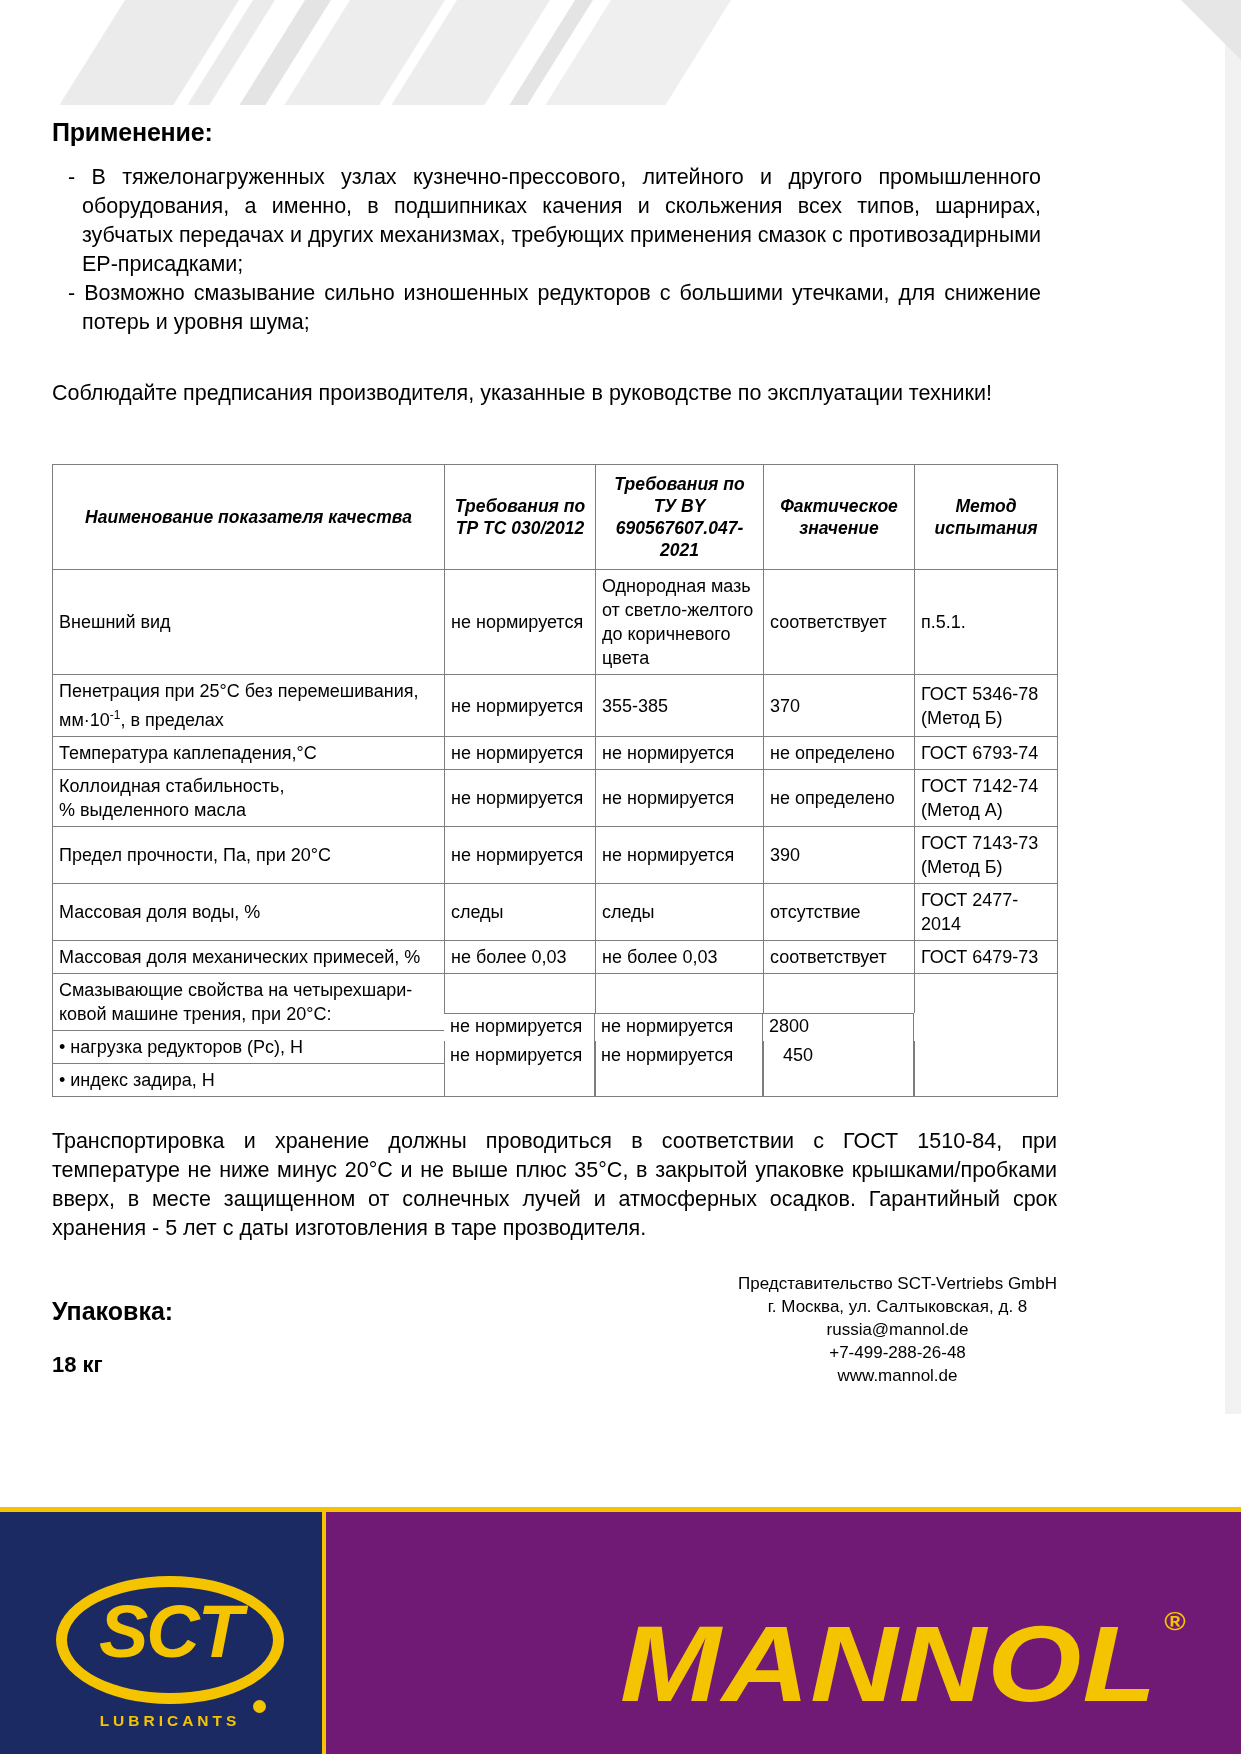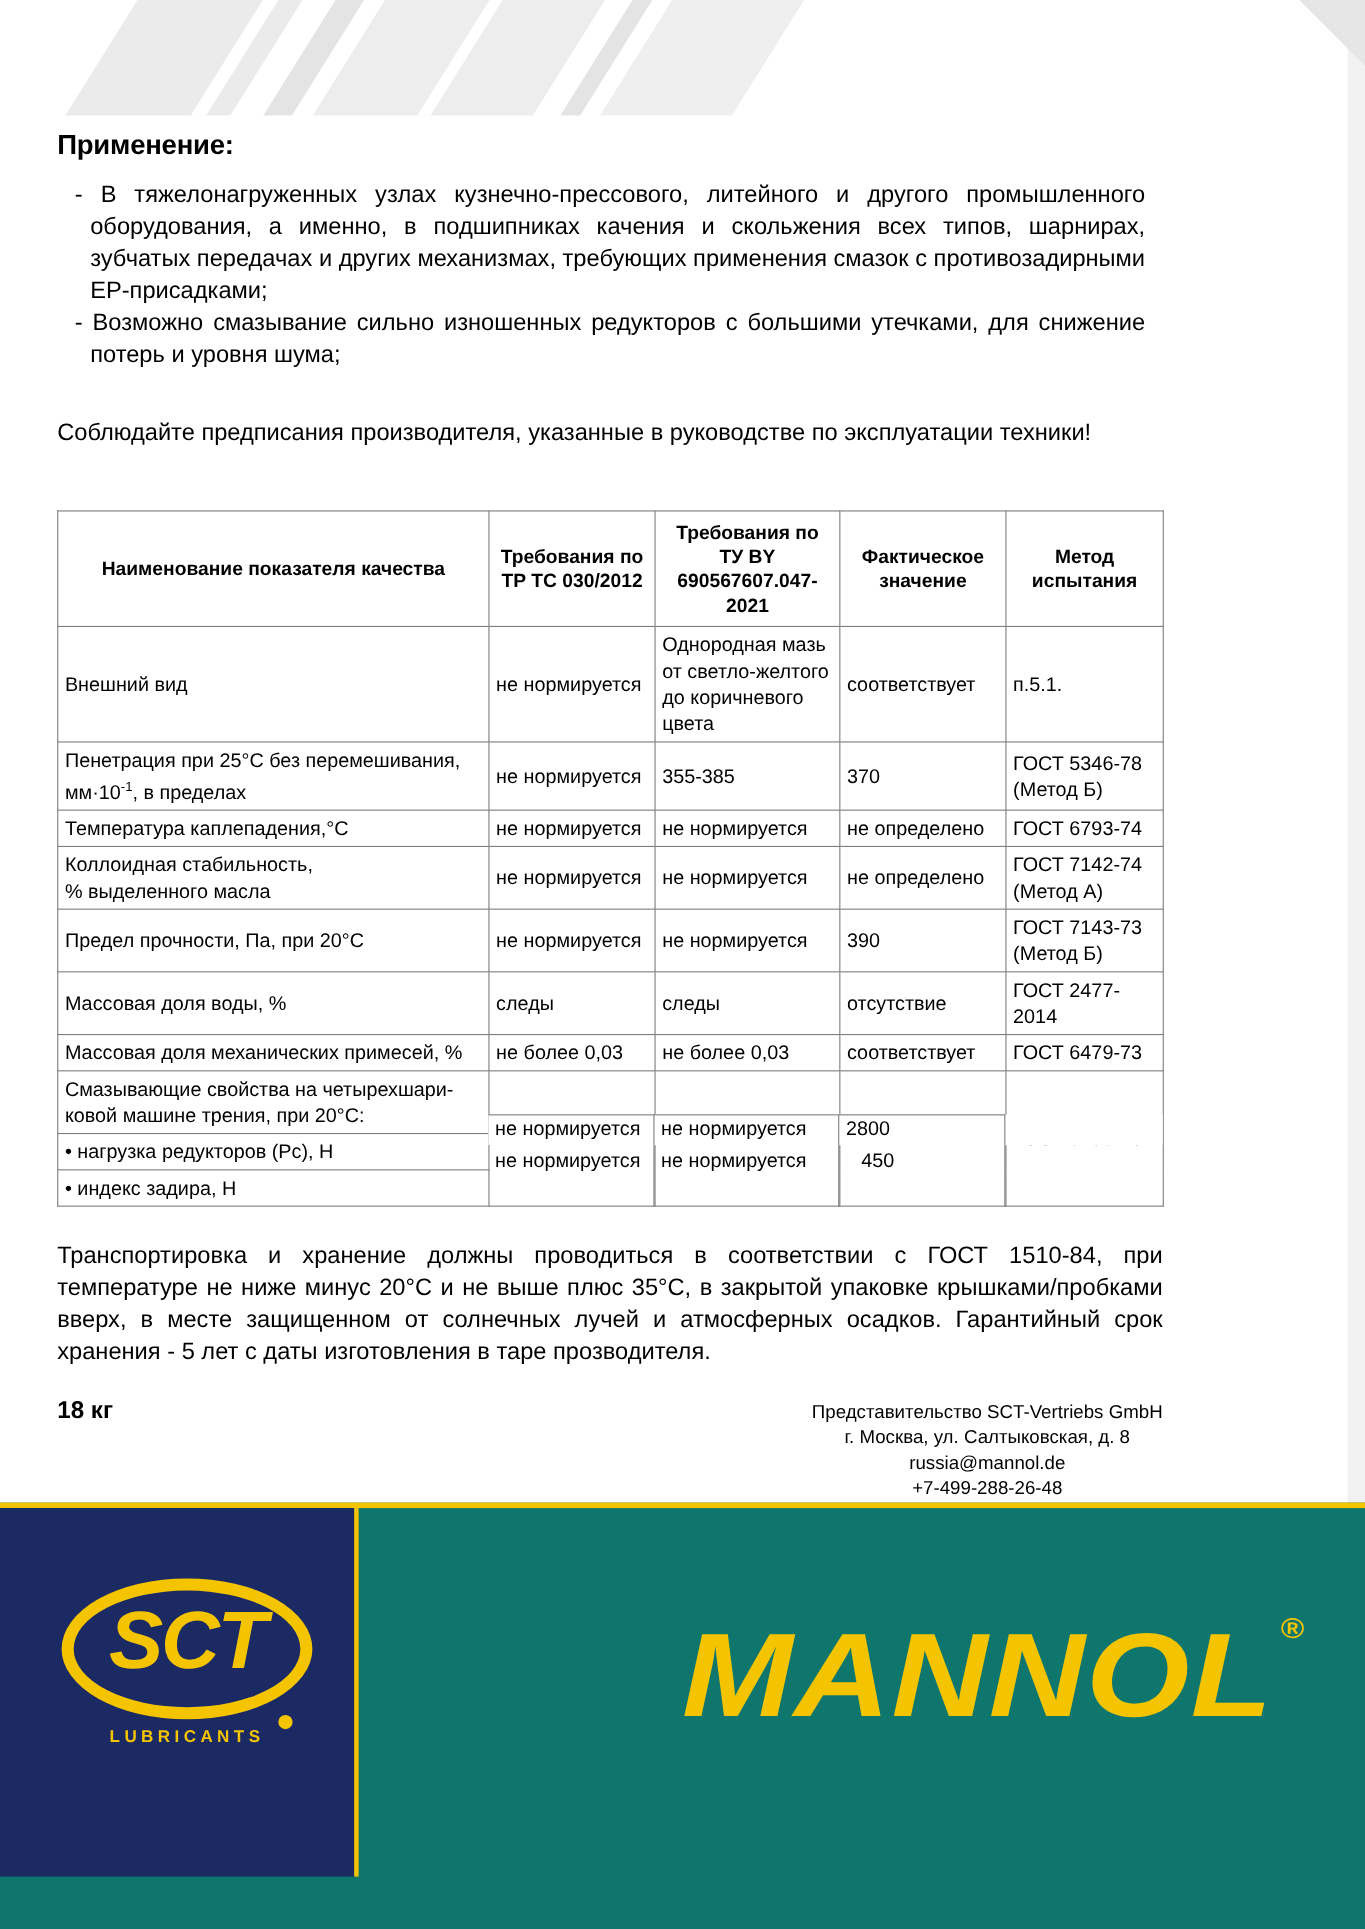"Требования по" table.spec th { font-style: none -> italic }
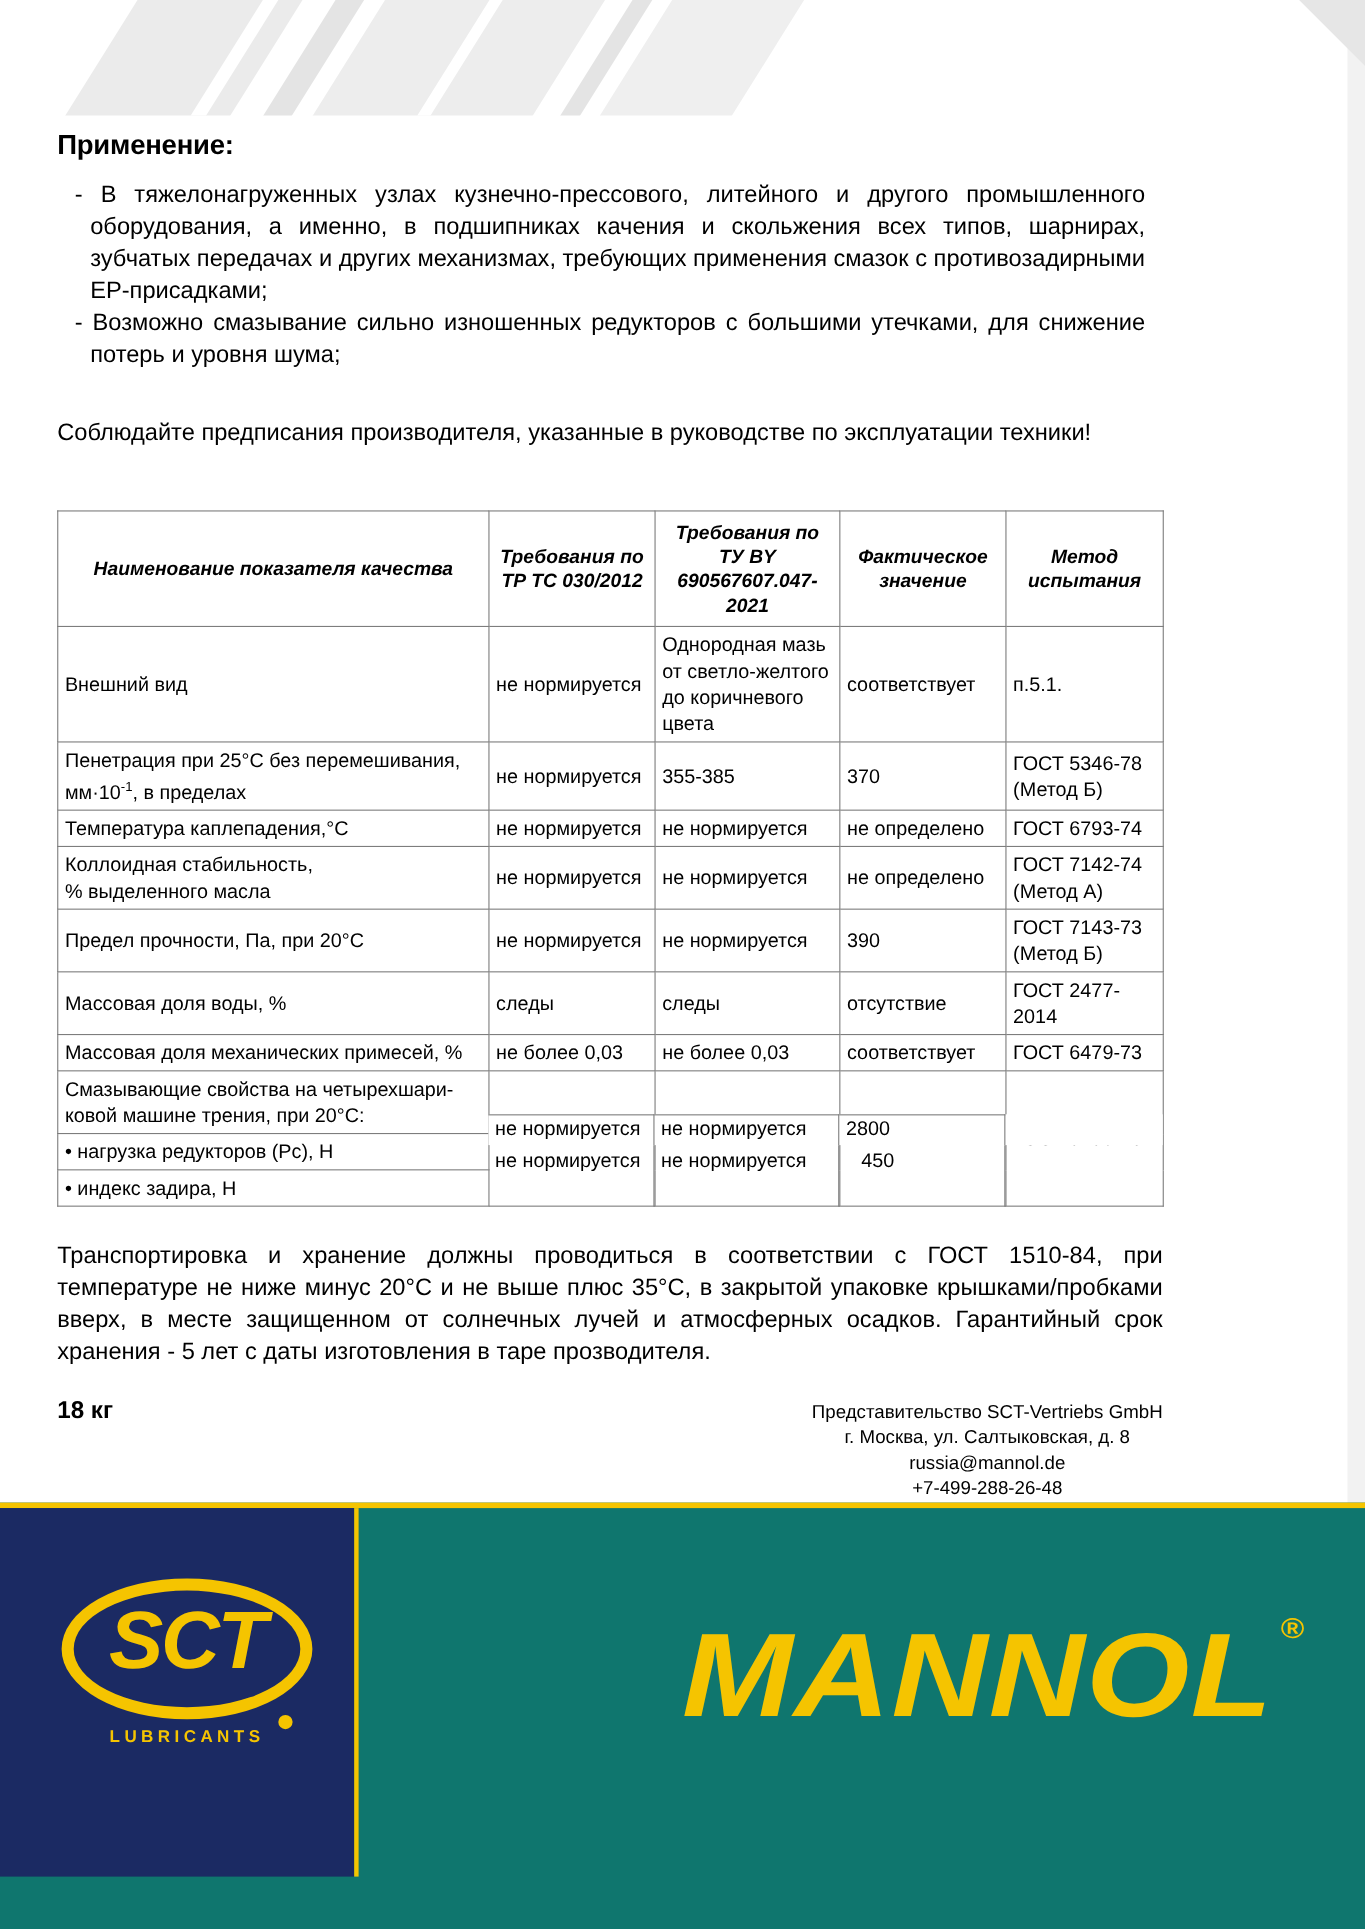"Упаковка:" h2.pack-title { html: none -> <h2>Упаковка:</h2> }
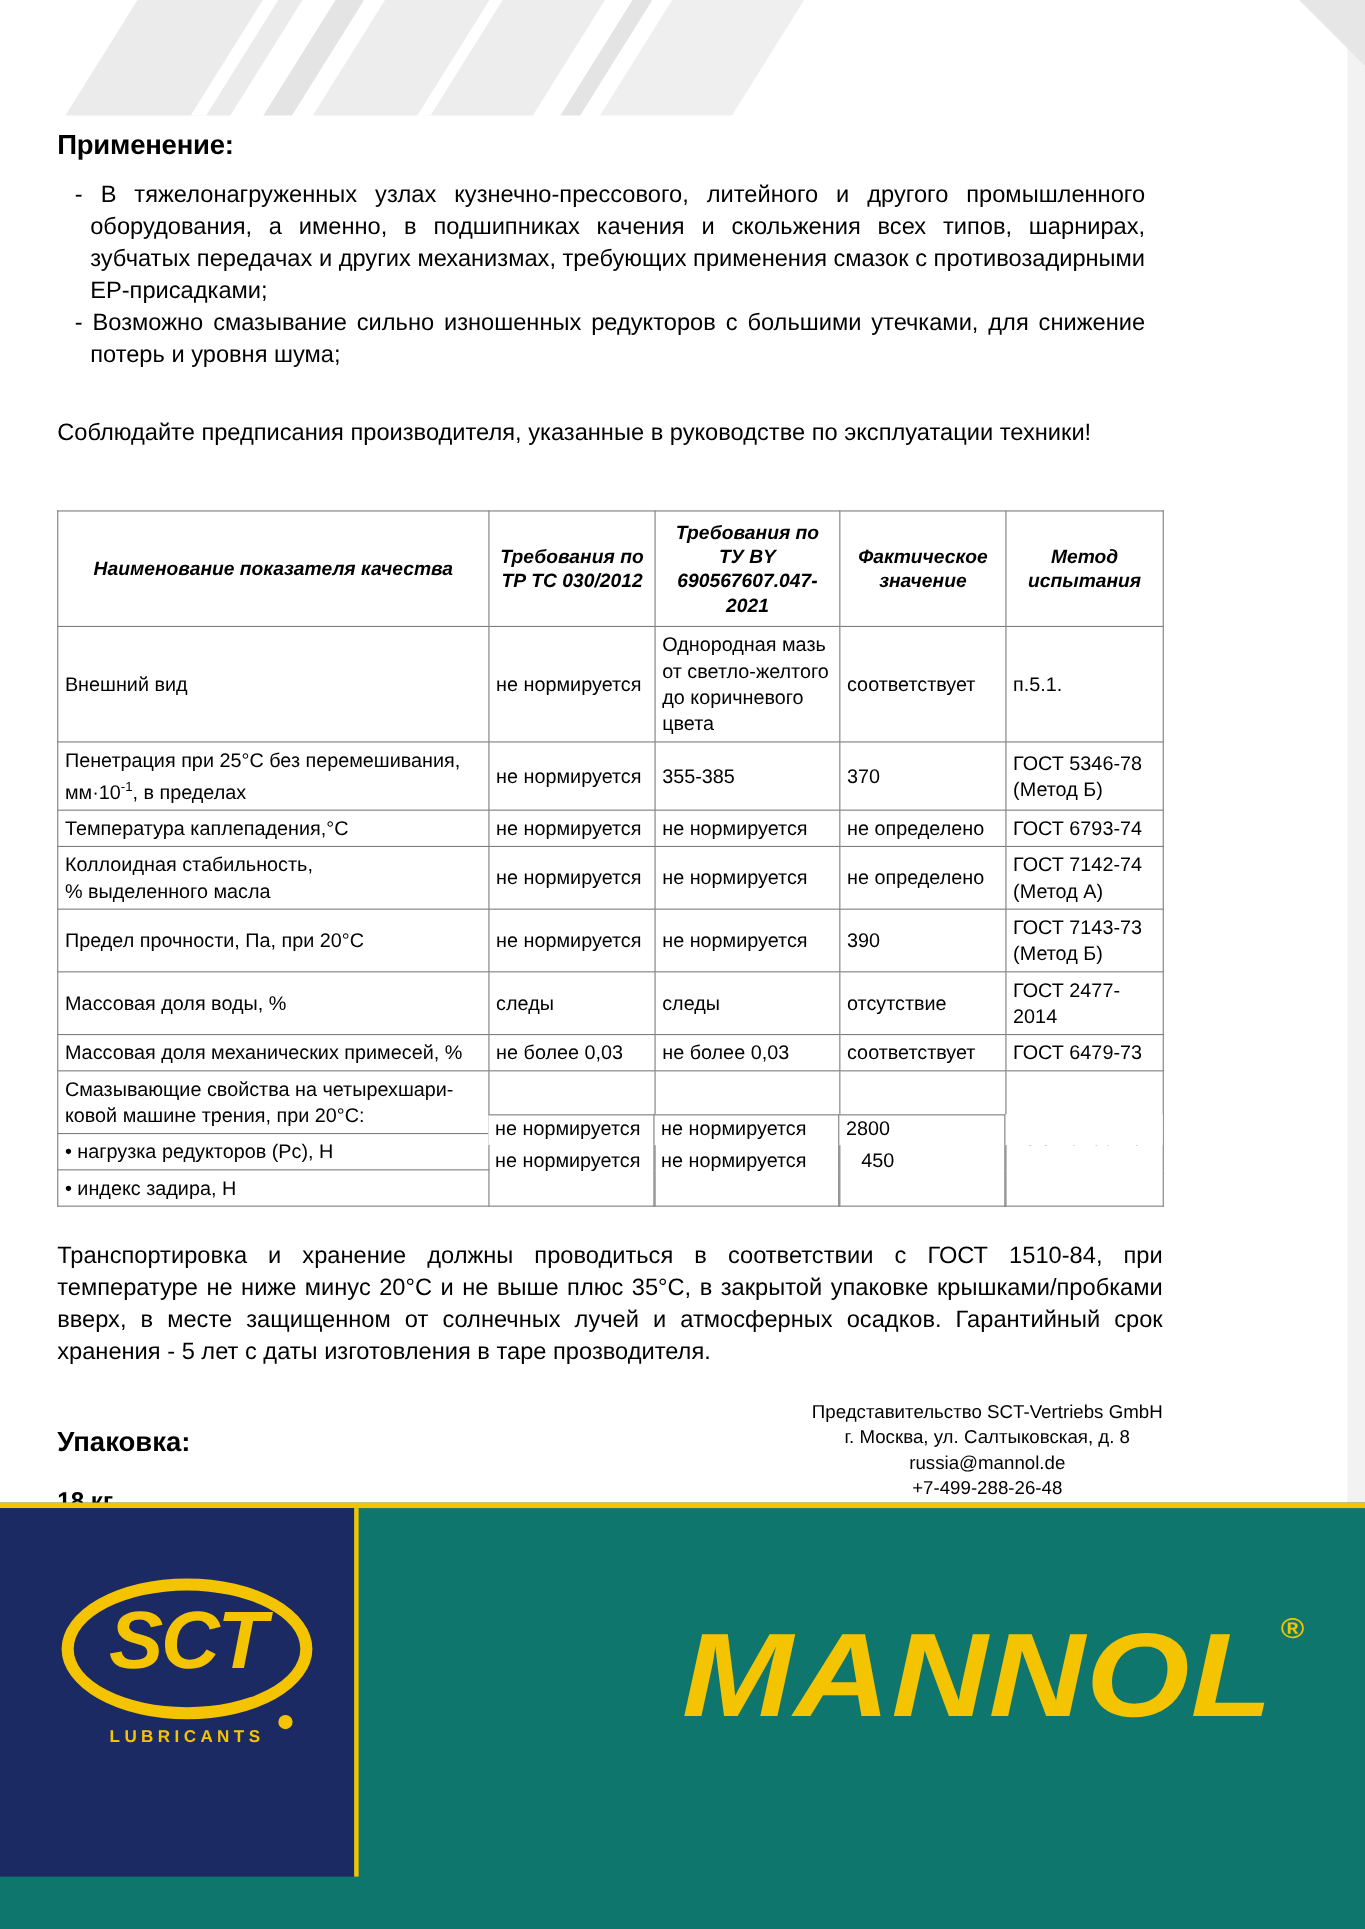"SCT" .brandbar { background: #0f766e -> #701a75; height: 388px -> 247px }
